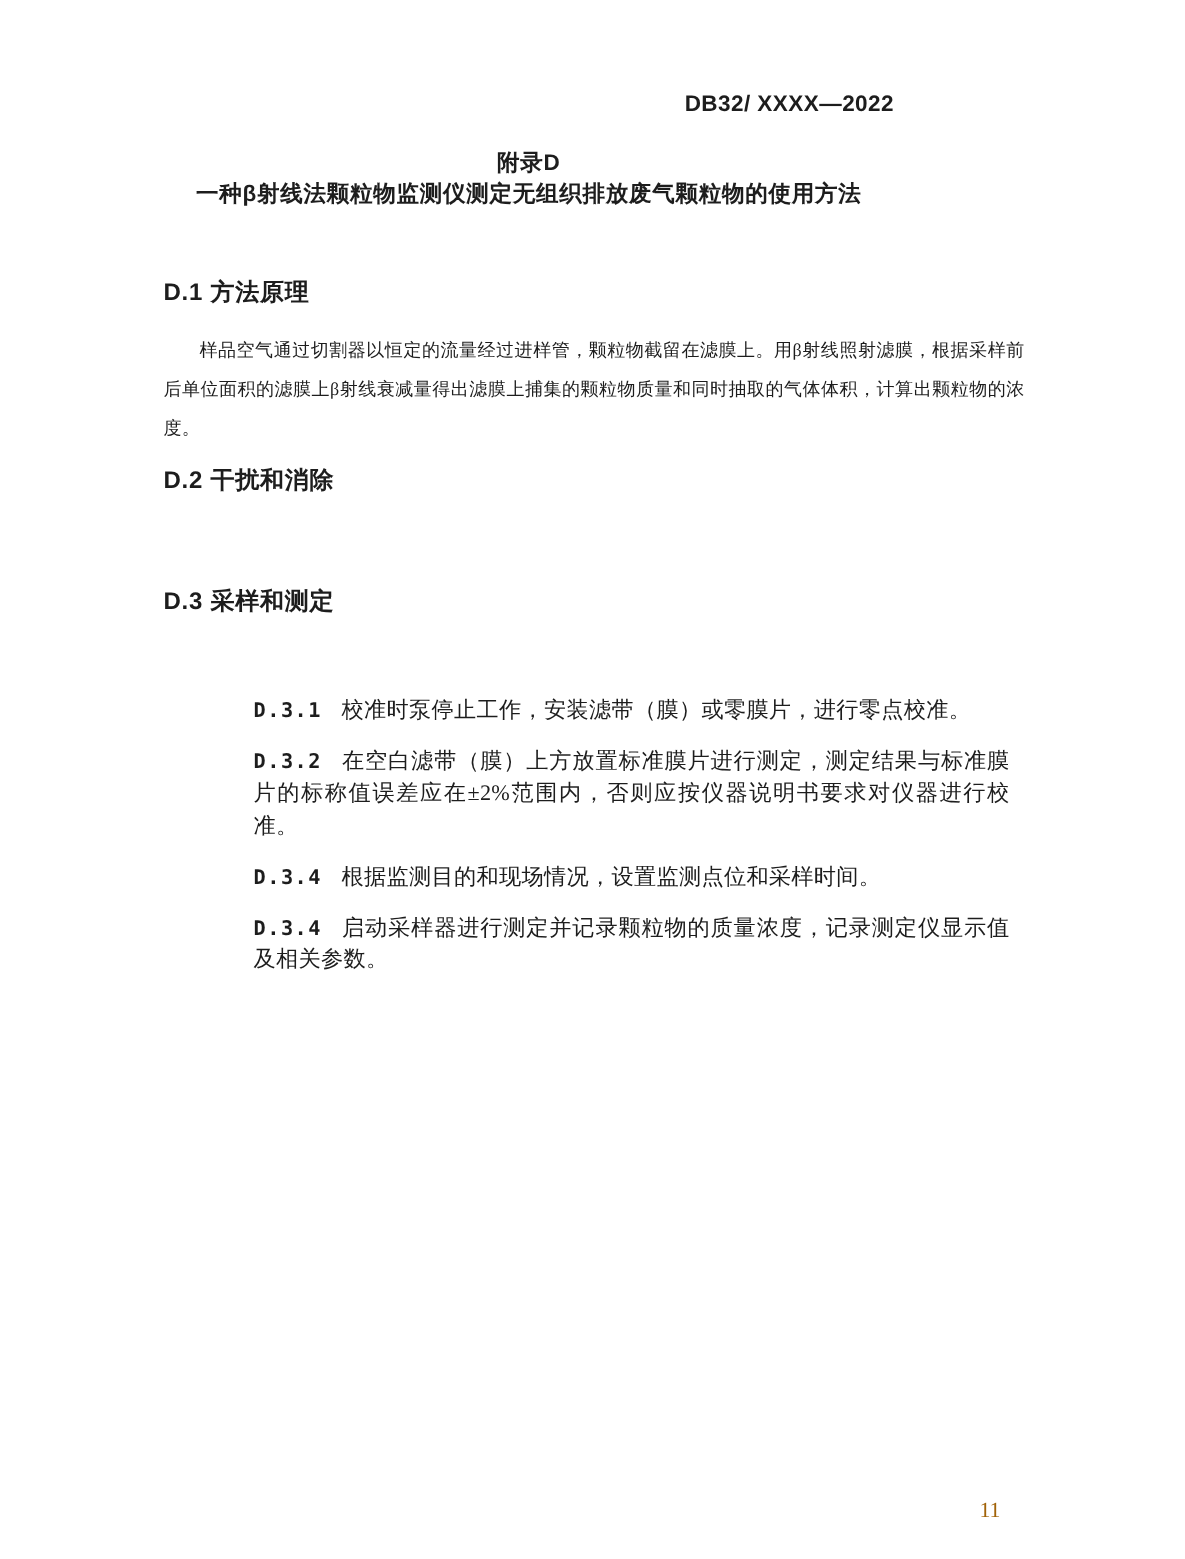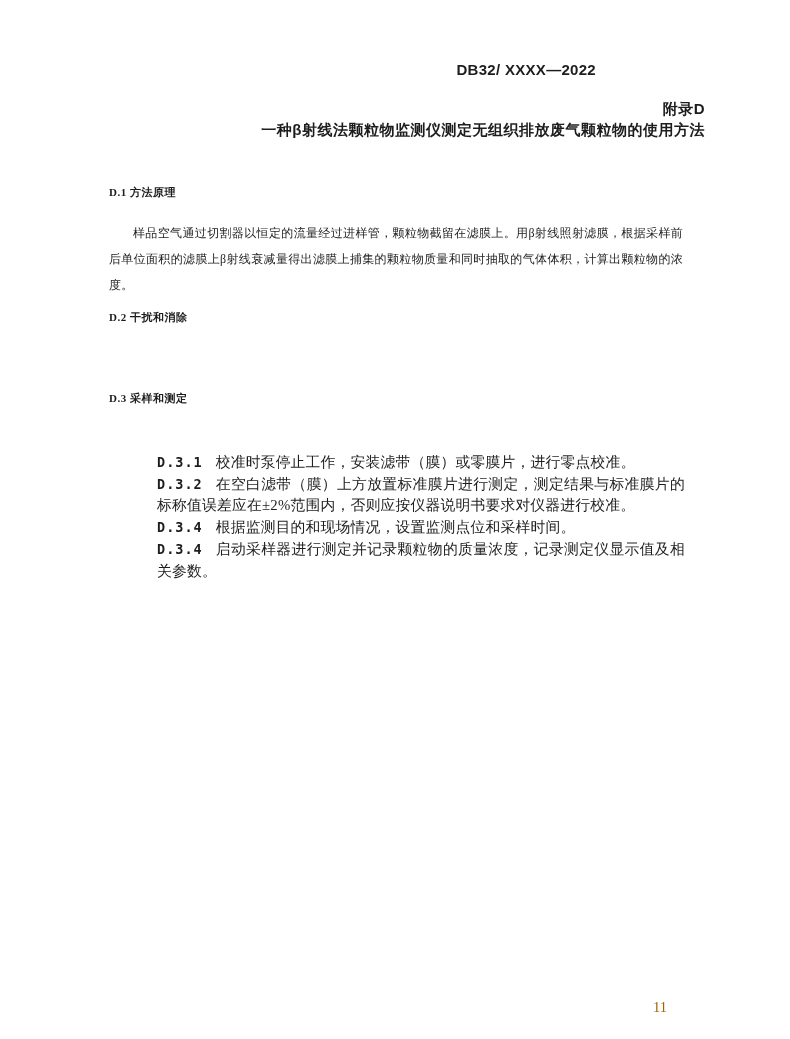"附录D" .title-block .line { text-align: right -> none }
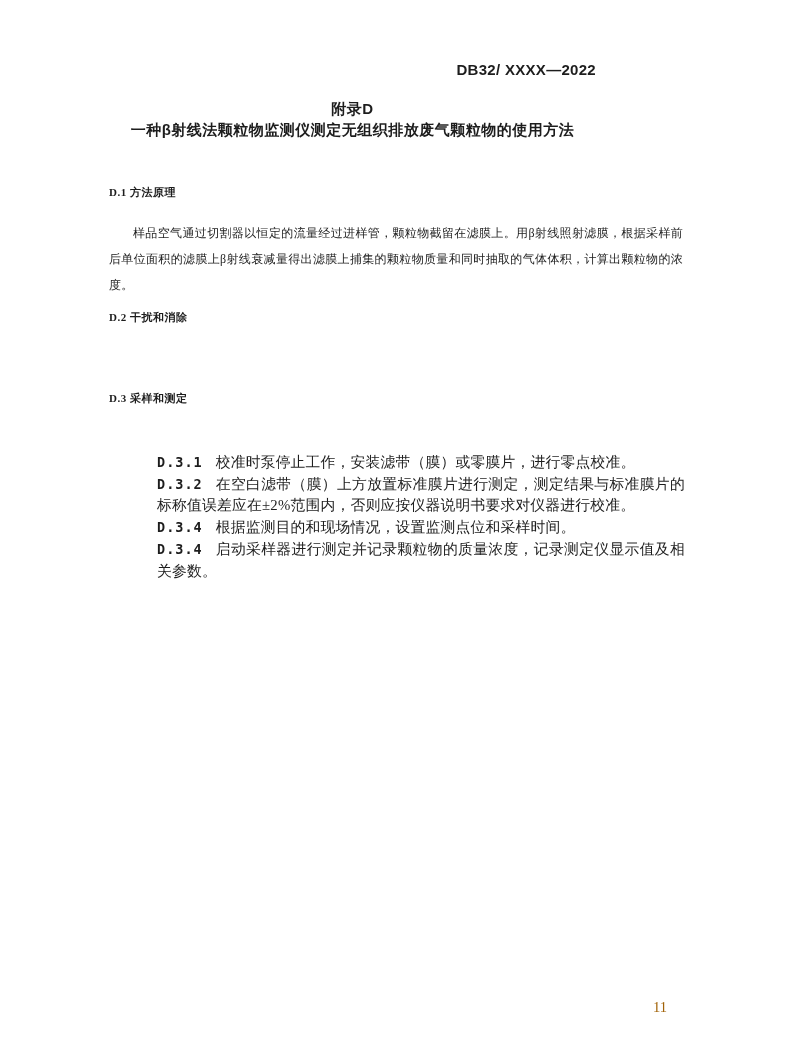"D.1 方法原理" .sec-heading { font-family: Liberation Serif, serif -> Liberation Sans, sans-serif; font-size: 11px -> 16px }
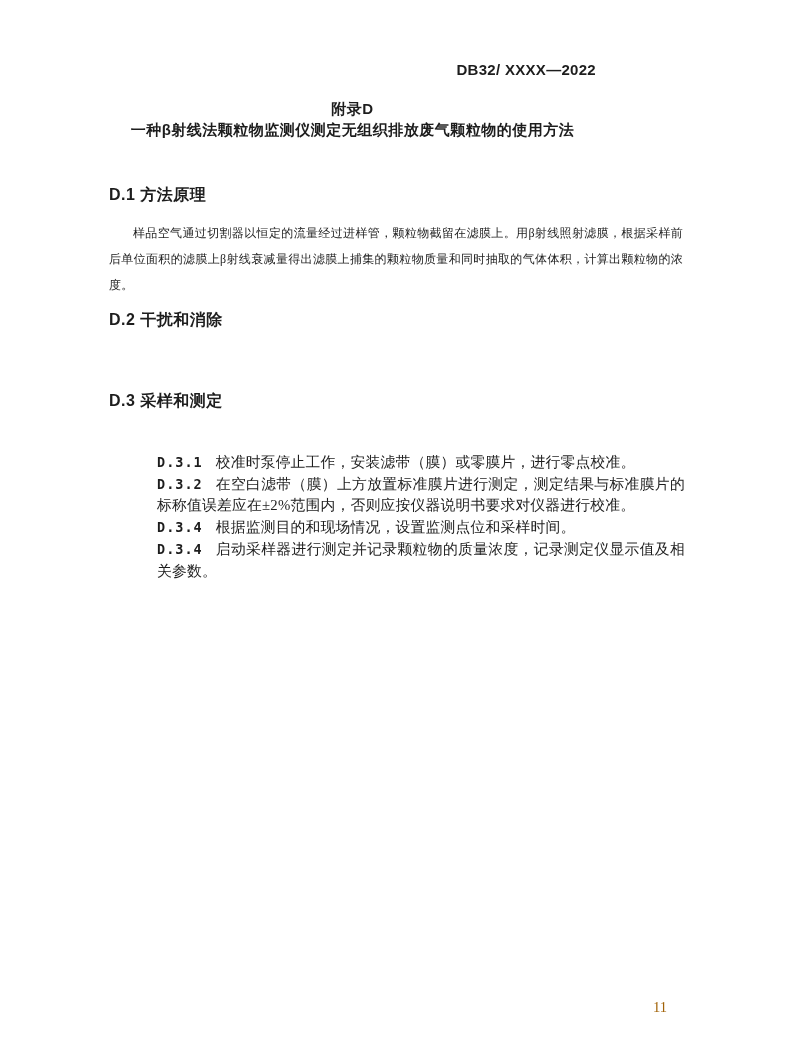"D.3.1 校准时泵停止工作，安装滤带（膜）或零膜片，进行零点校准。" .clause { margin: 0 -> 12px }
